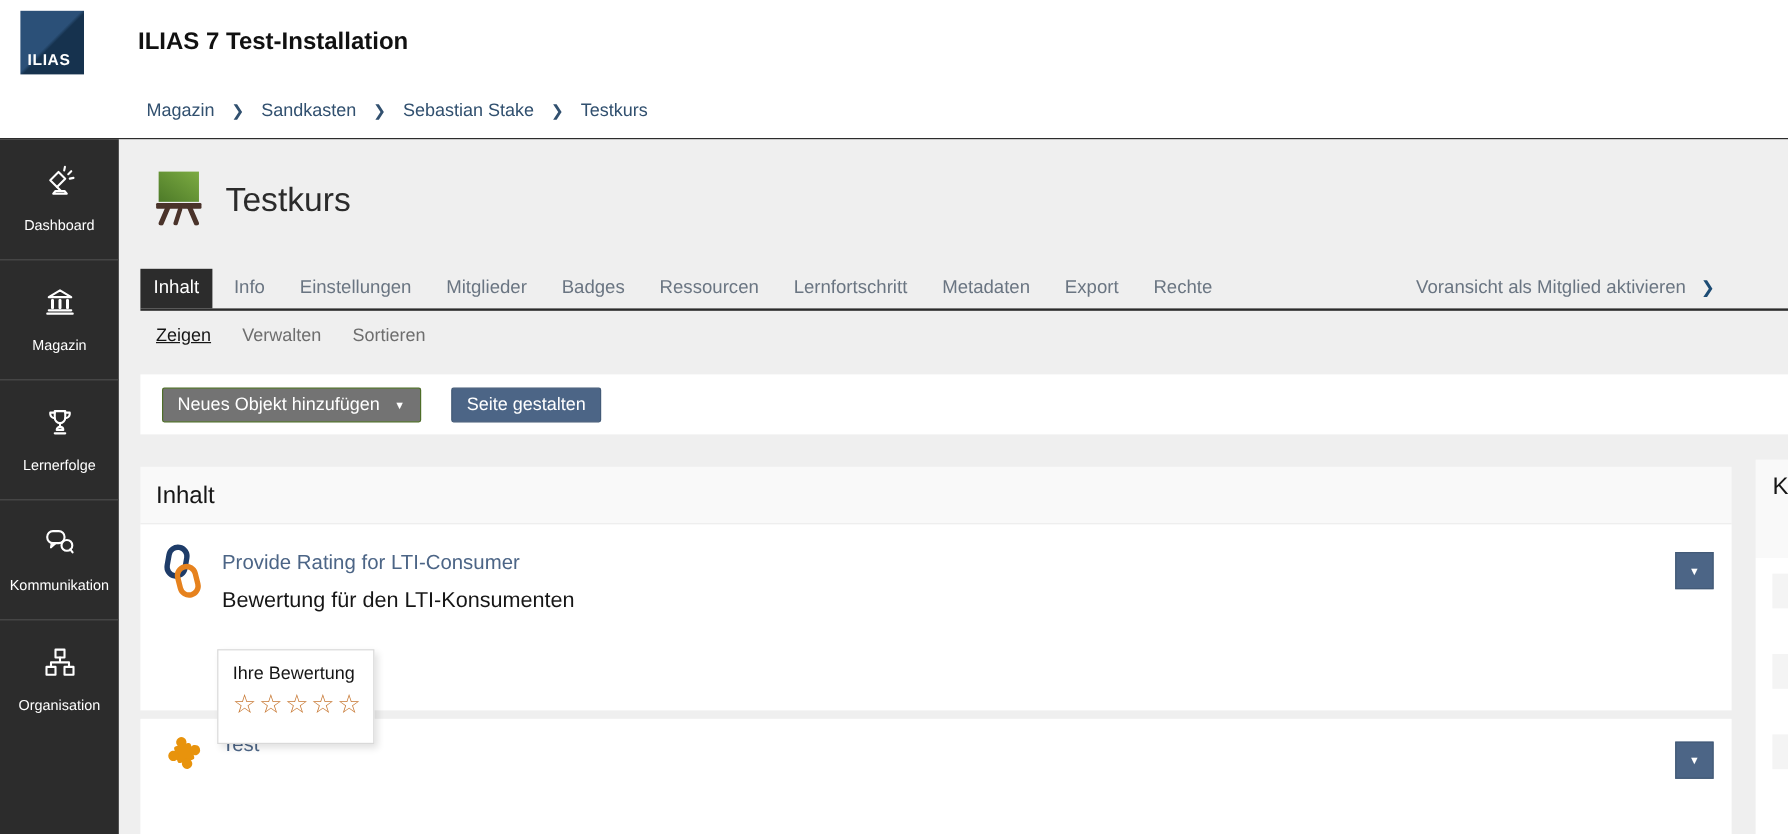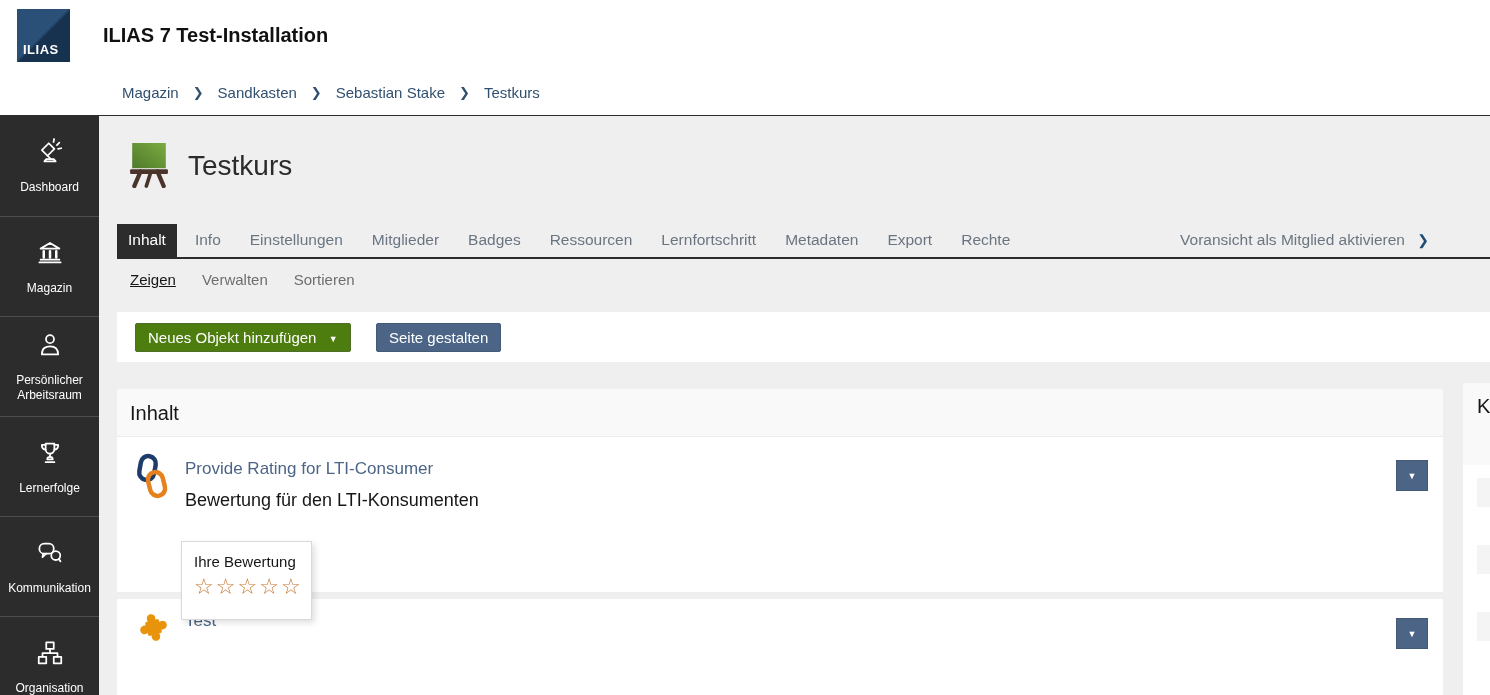"ILIAS 7 Test-Installation" .win-title { left: 103px -> 115px }
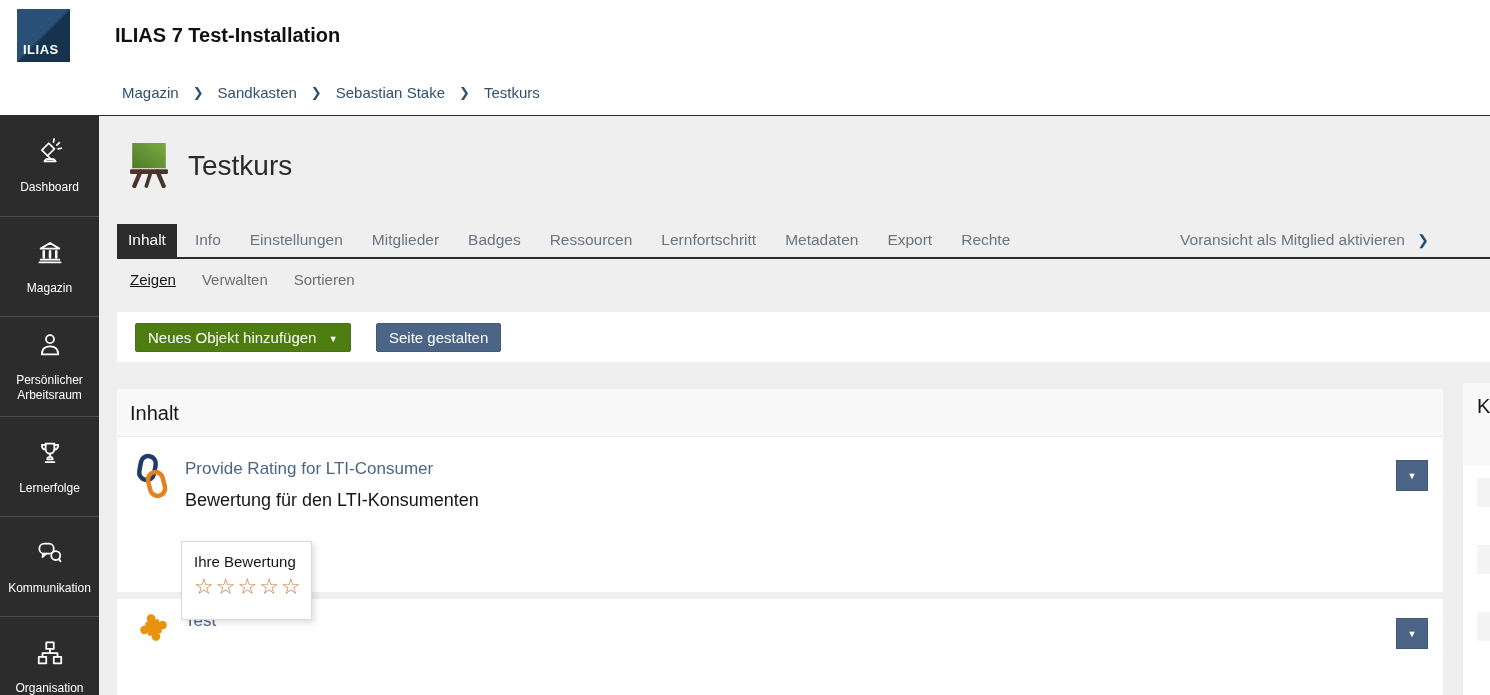"Neues Objekt hinzufügen ▼" .btn-green { background: #4d7c0f -> #737373 }
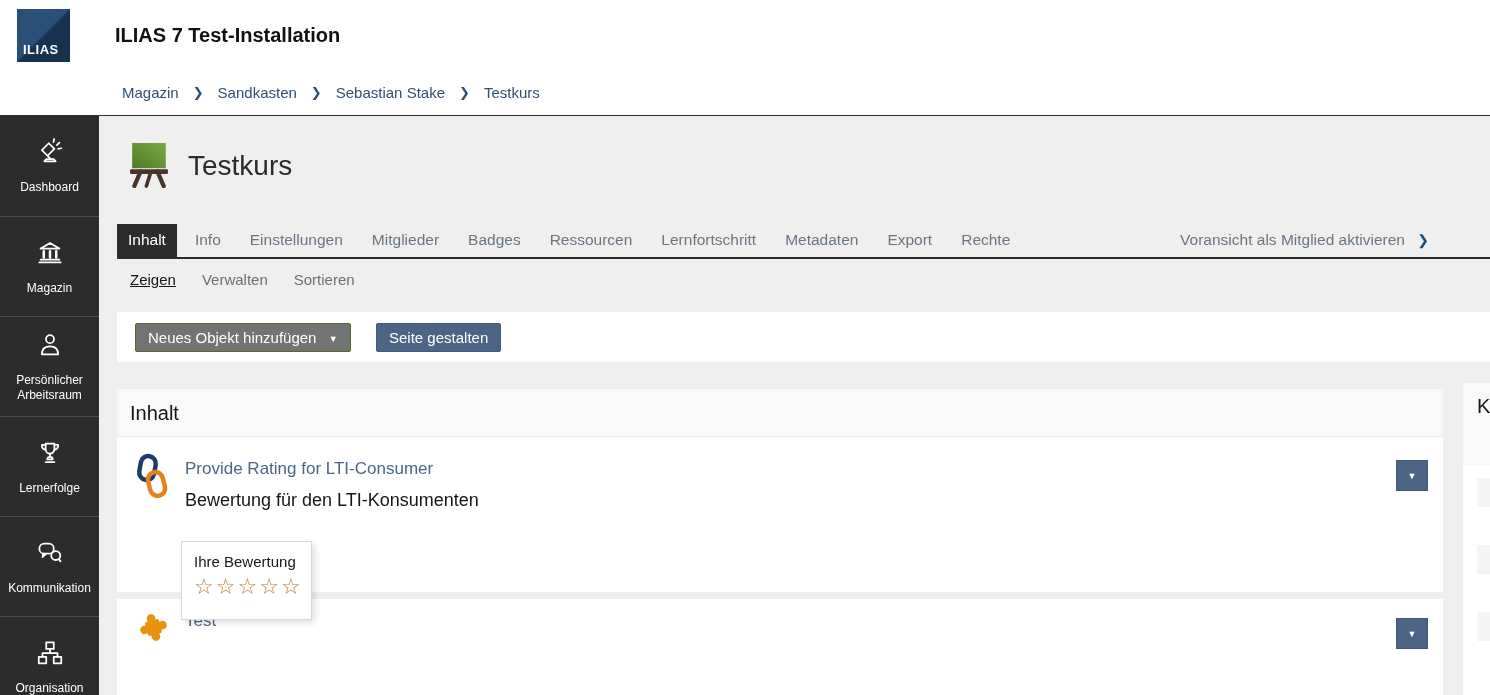"Persönlicher Arbeitsraum" div.side-item { html: <div> <span> <svg> <g> <circle></circle> <path></path> </g> </svg> </span> <span>Persönlicher Arbeitsraum</span> </div> -> none }
